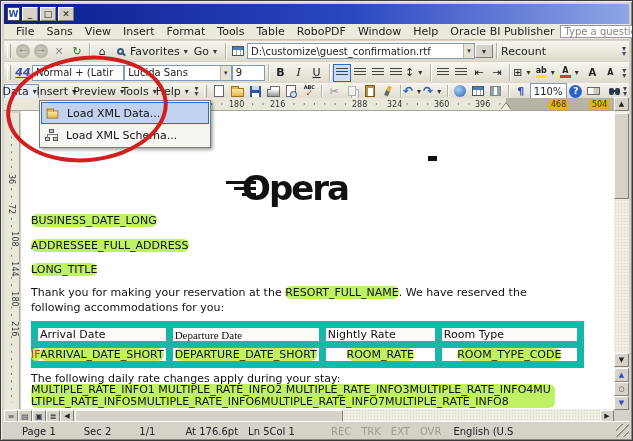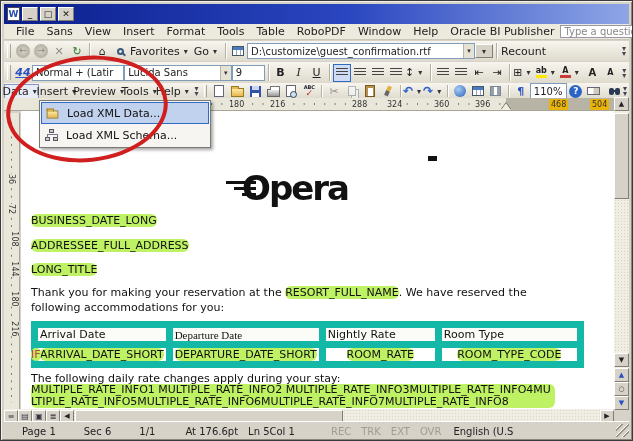"Sec 6" span { text: 6 -> 2 }
